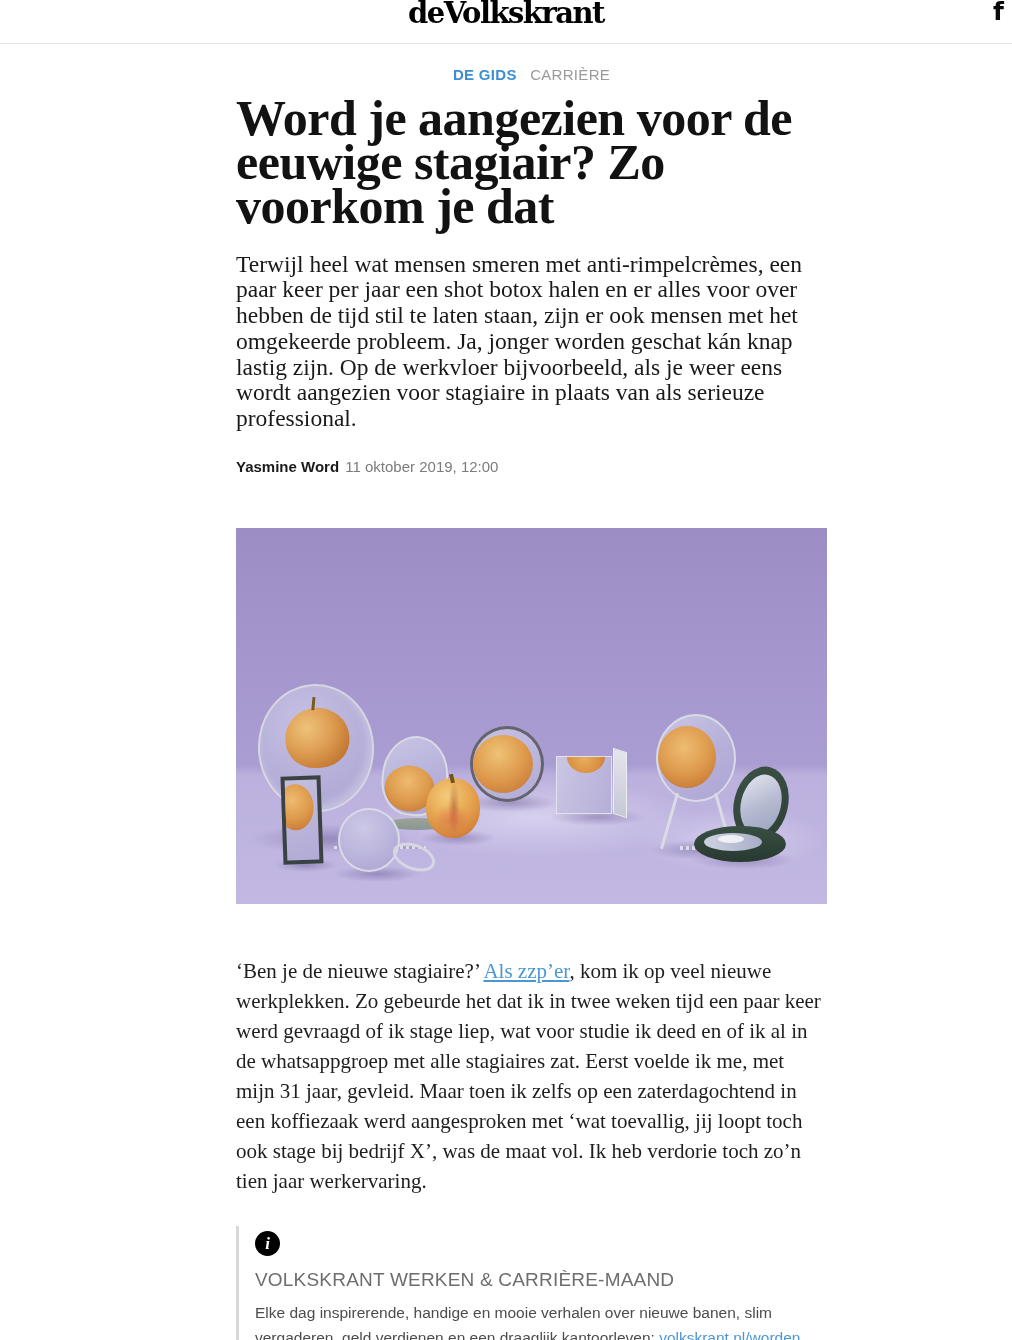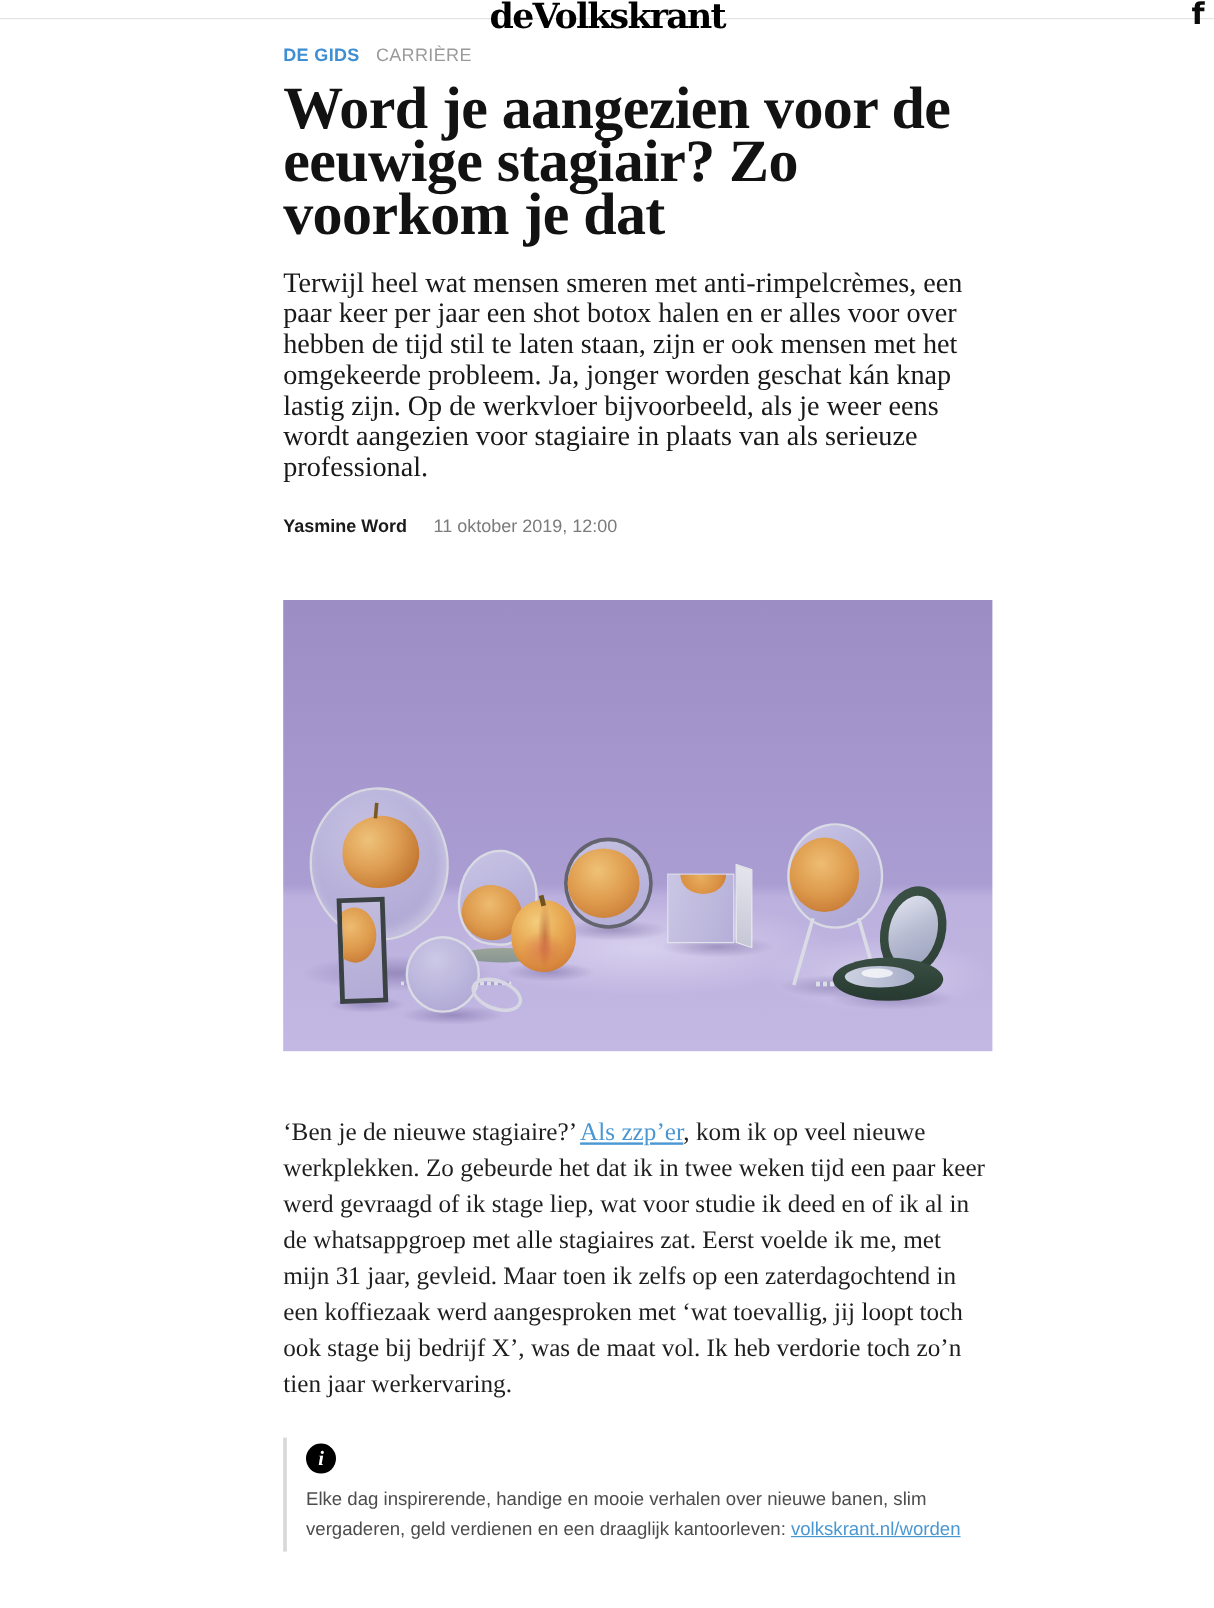"deVolkskrant" .topbar { height: 16px -> 44px }
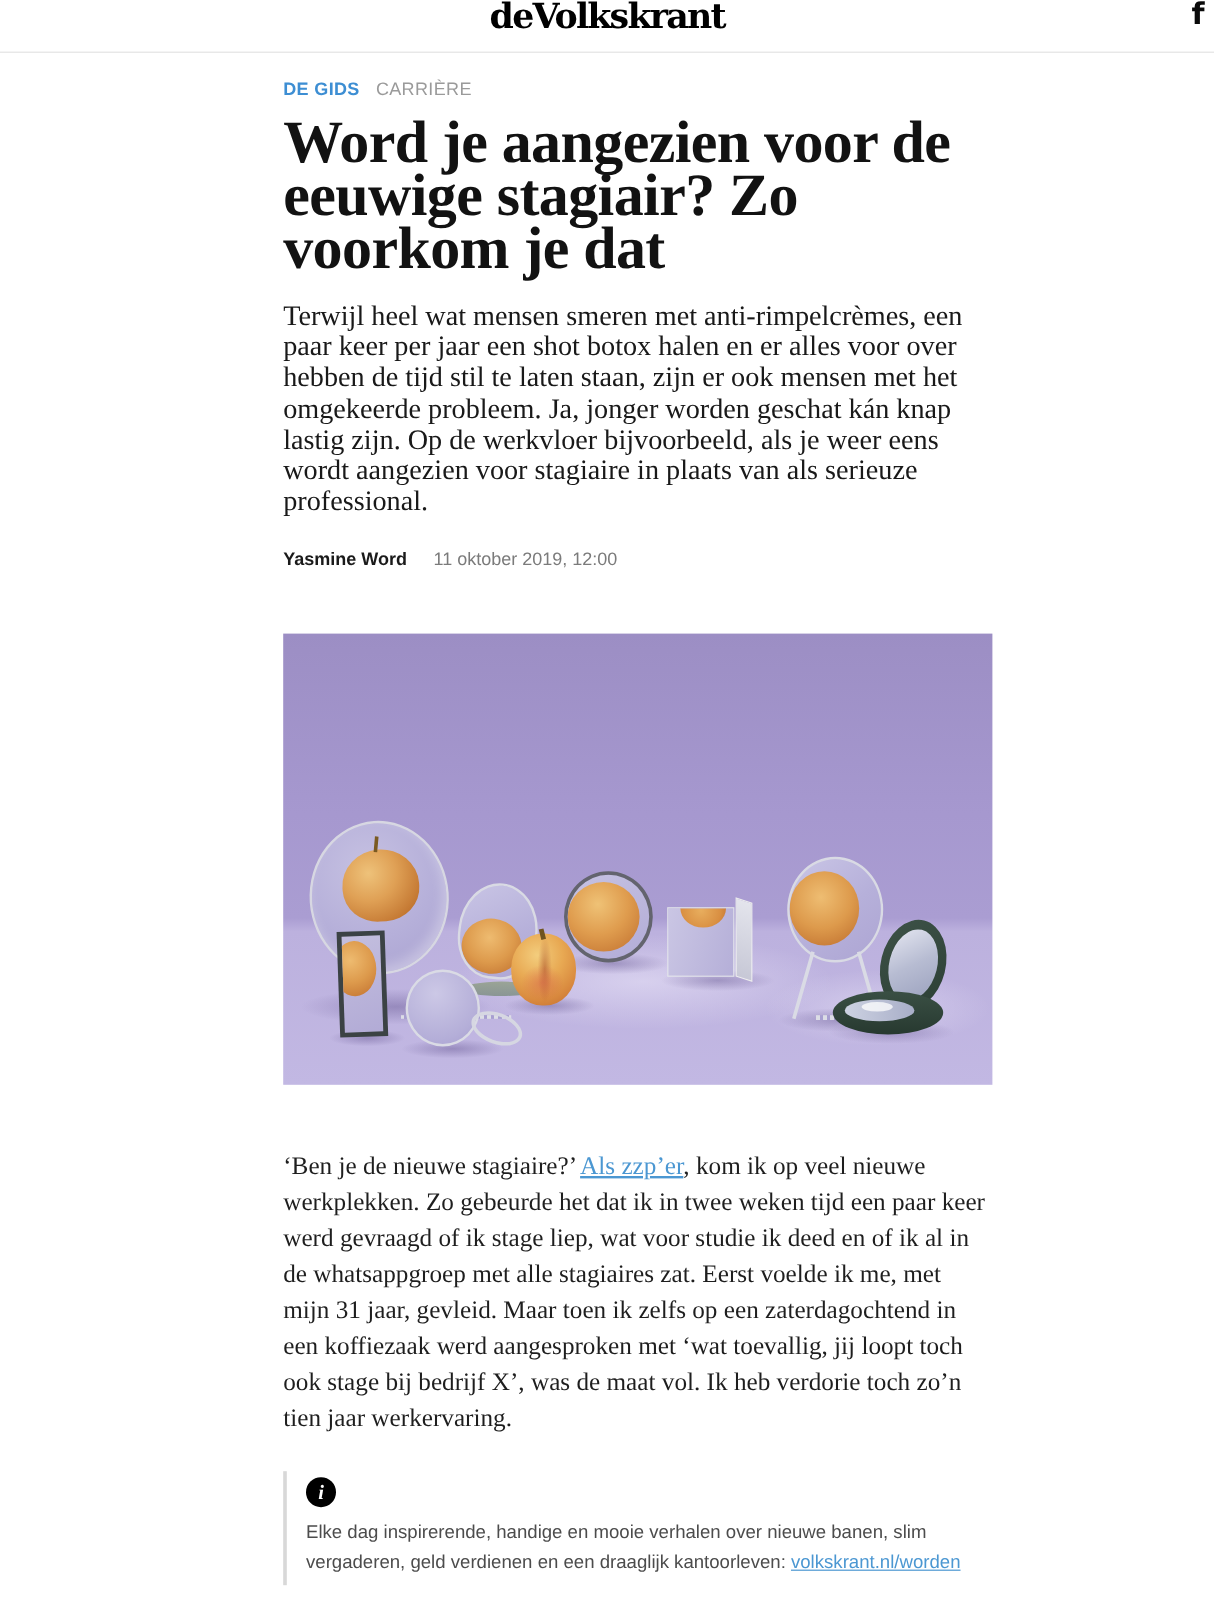"DE GIDS CARRIÈRE" .labels { text-align: none -> center }
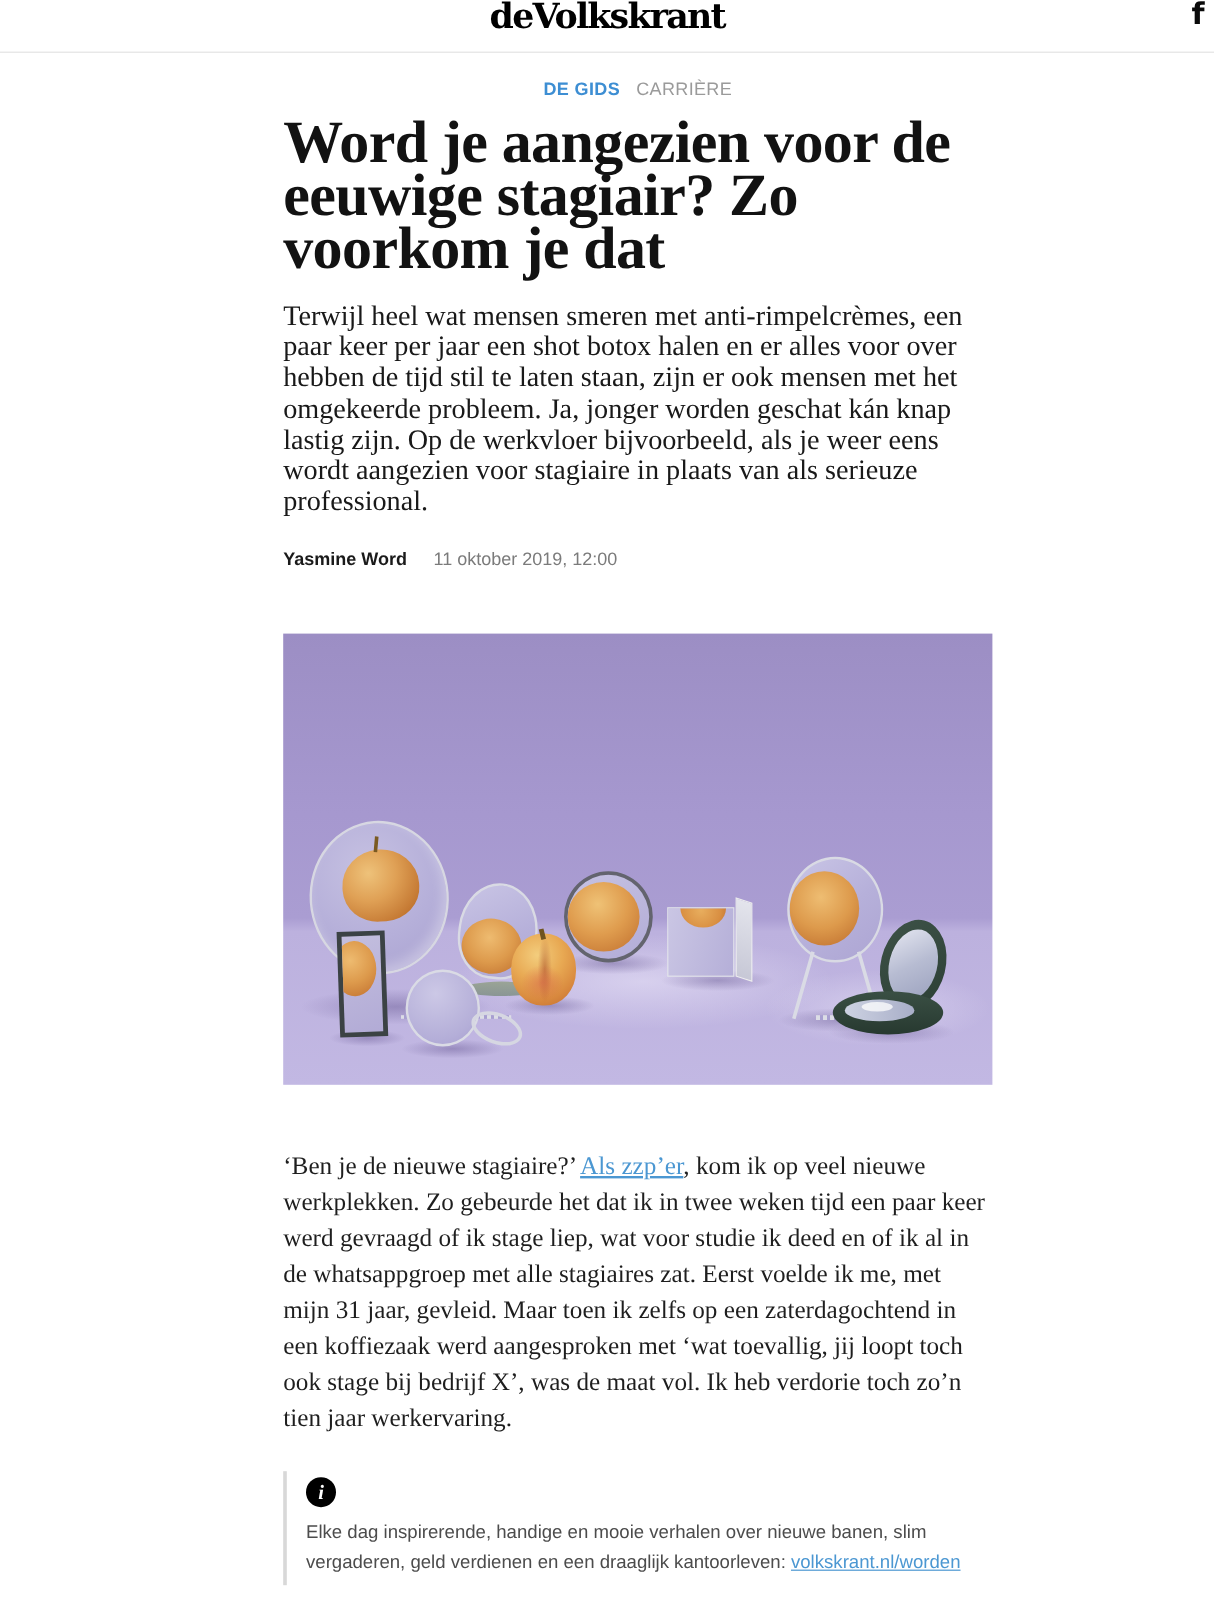"11 oktober 2019, 12:00" .byline .date { margin-left: 18px -> 2px }
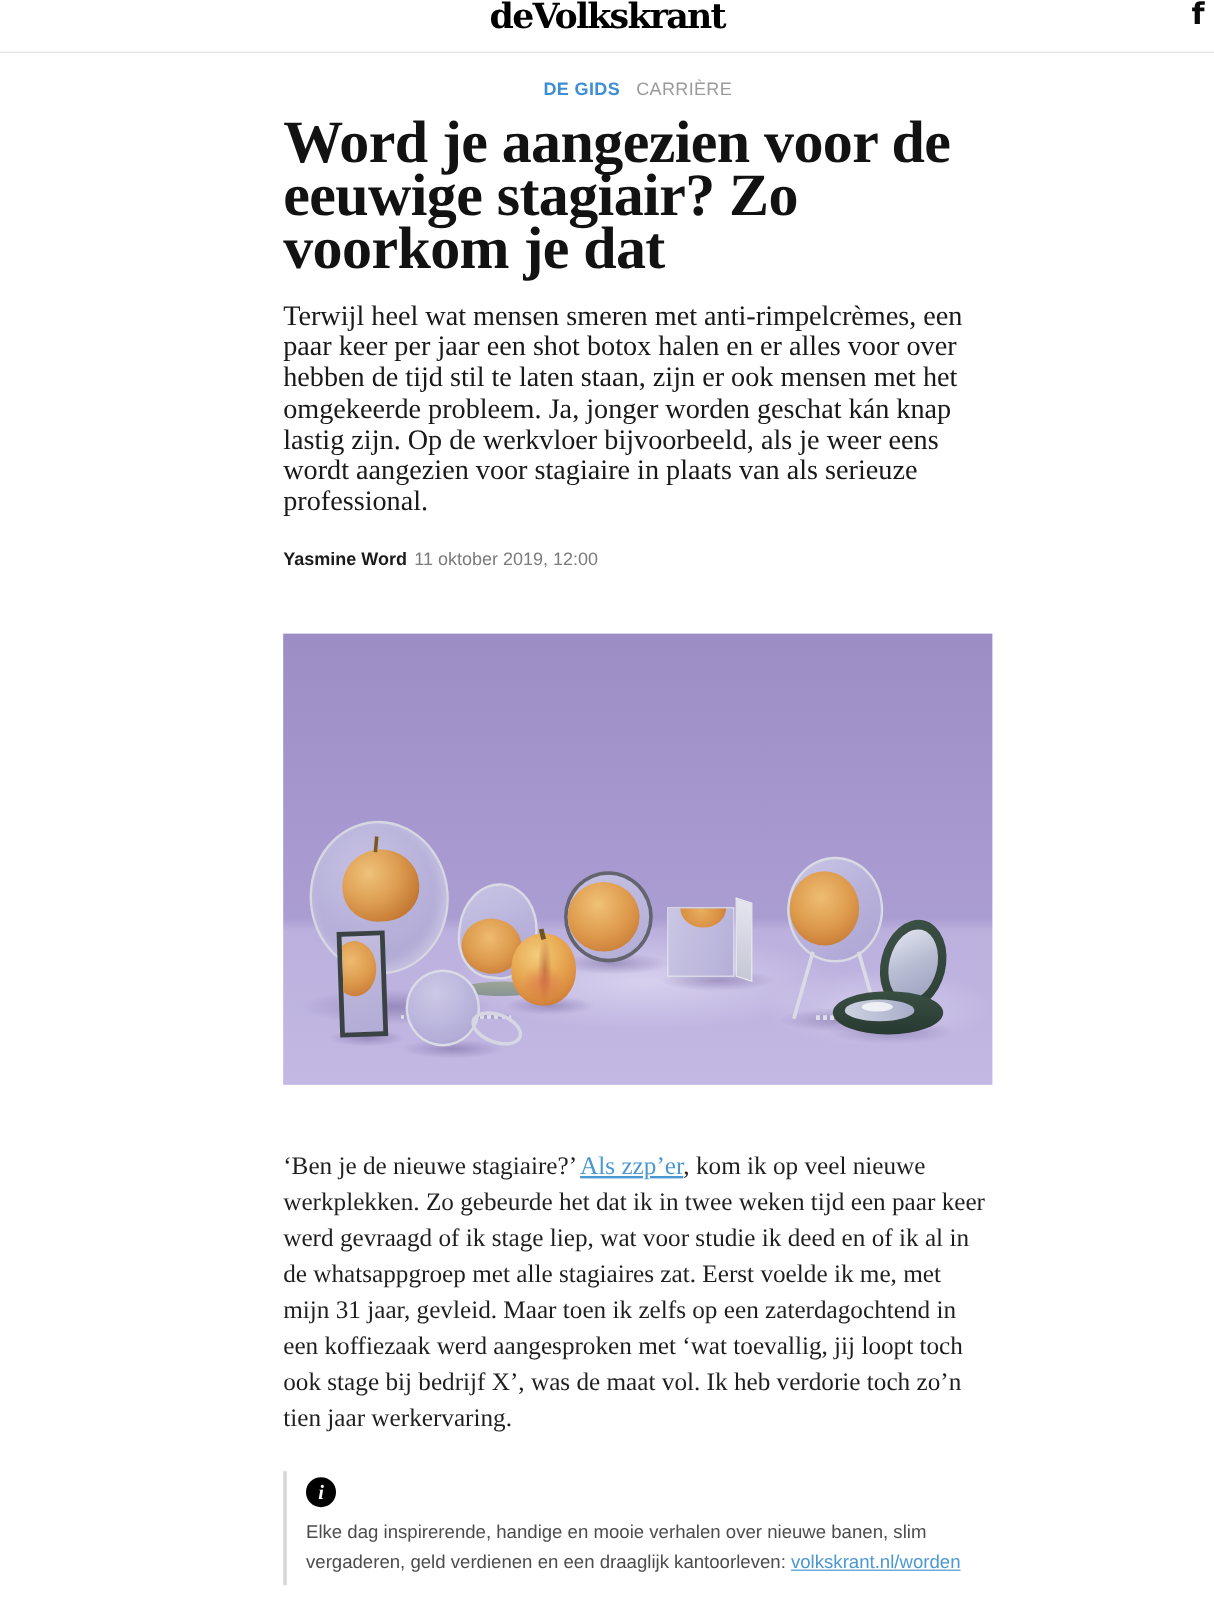"VOLKSKRANT WERKEN & CARRIÈRE-MAAND" div.info-heading { html: none -> <div>VOLKSKRANT WERKEN &amp; CARRIÈRE-MAAND</div> }
